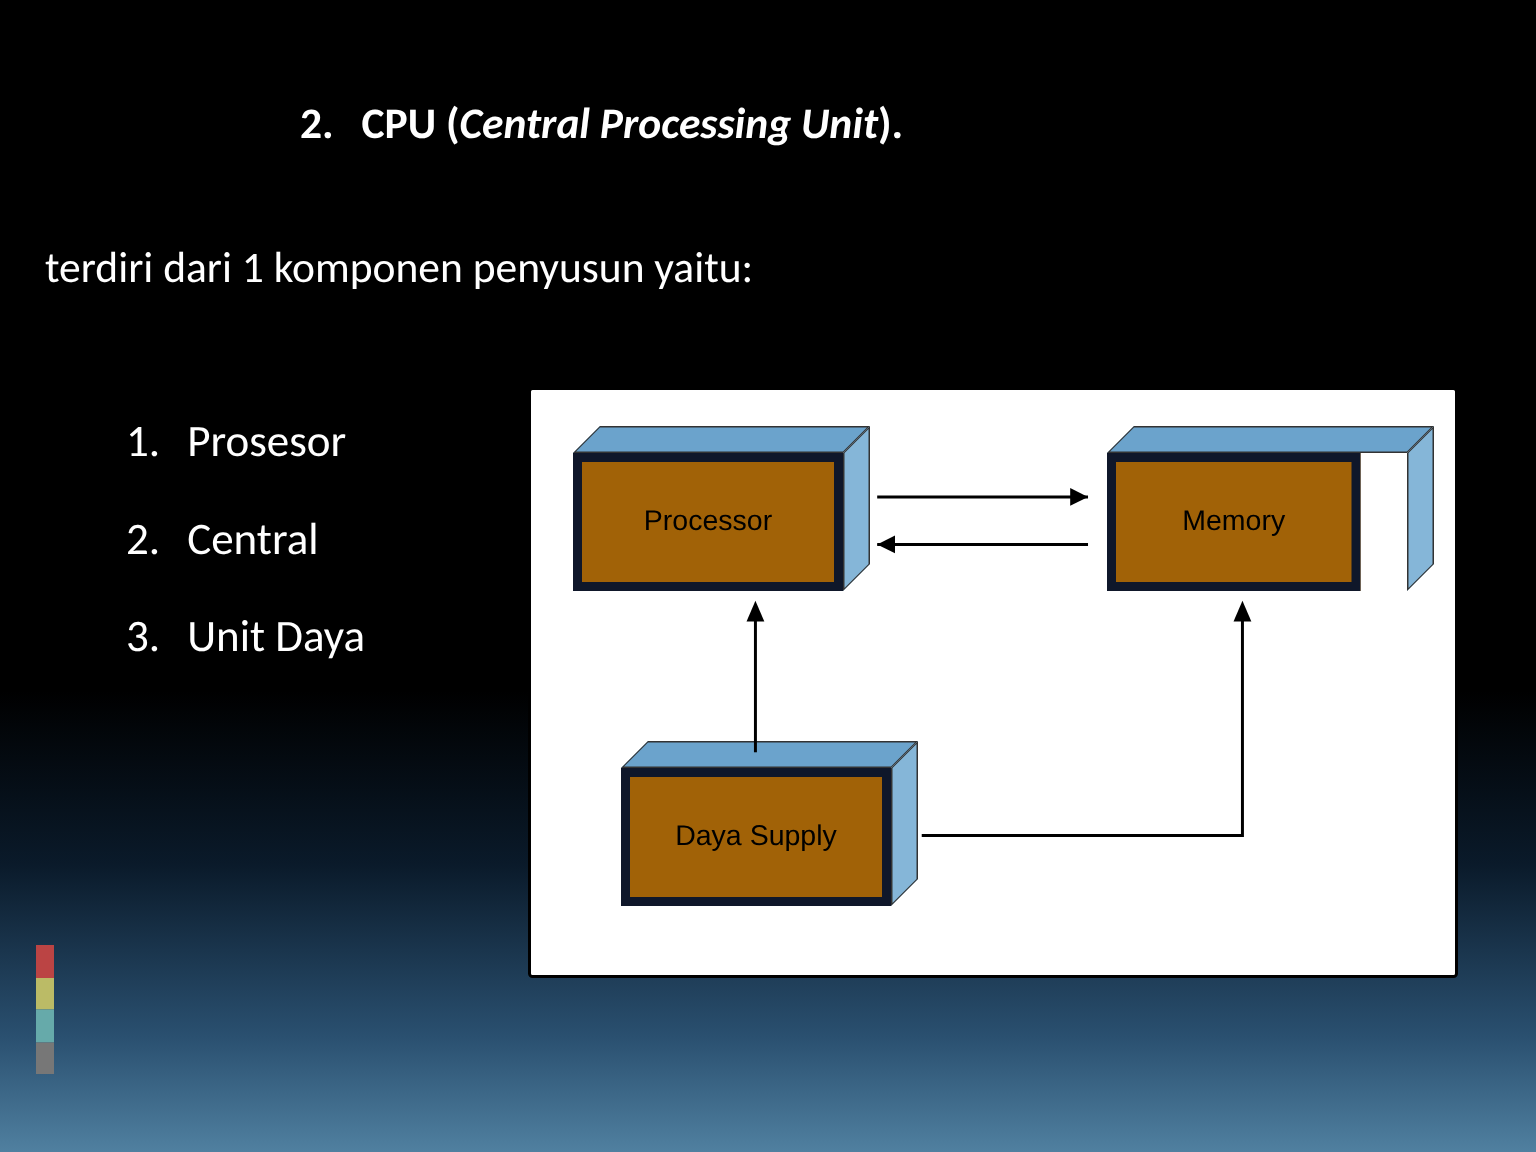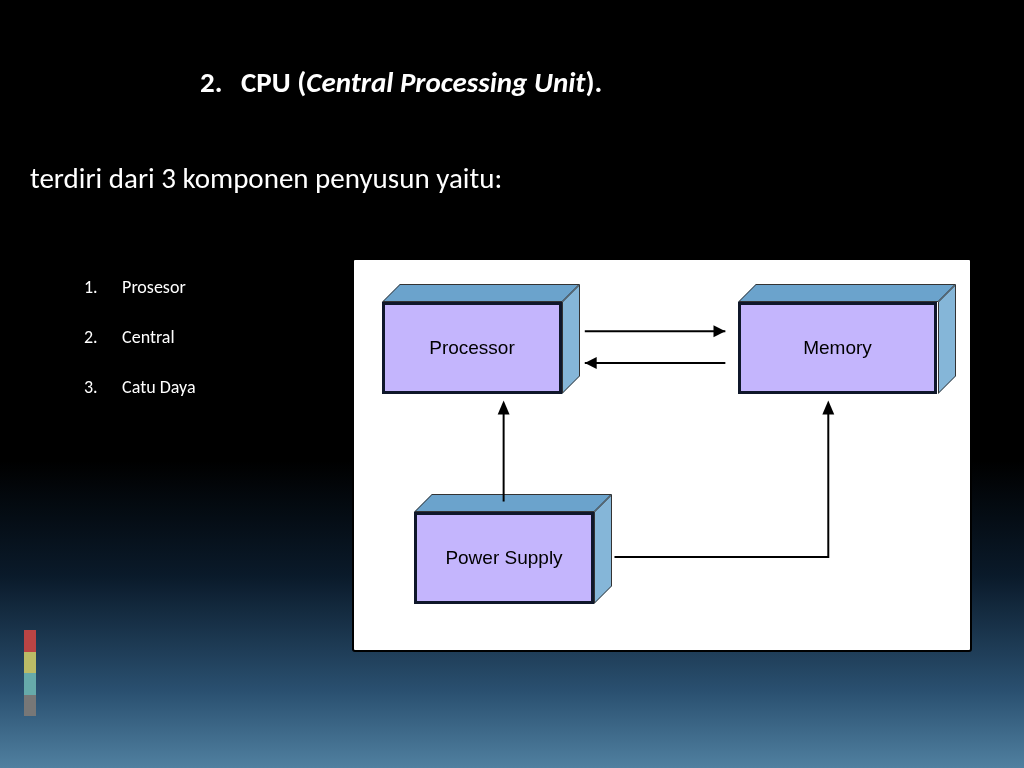"terdiri dari 3 komponen penyusun" div.subtitle { text: 3 -> 1 }
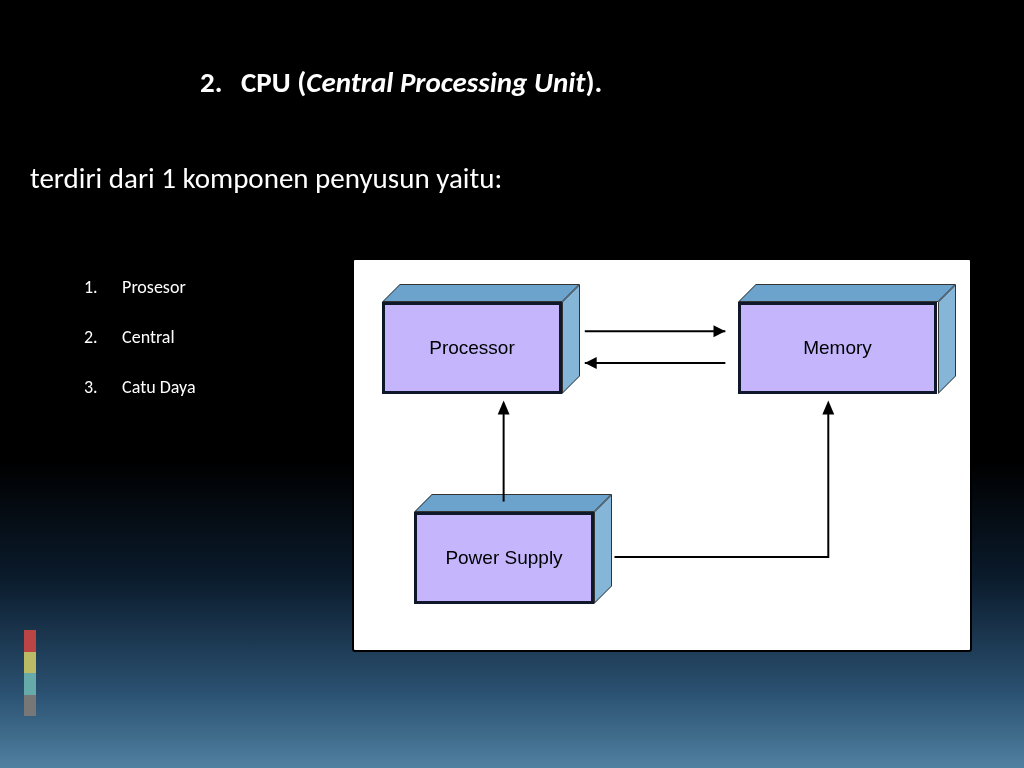"1. Prosesor" .list { font-size: 18px -> 30px }
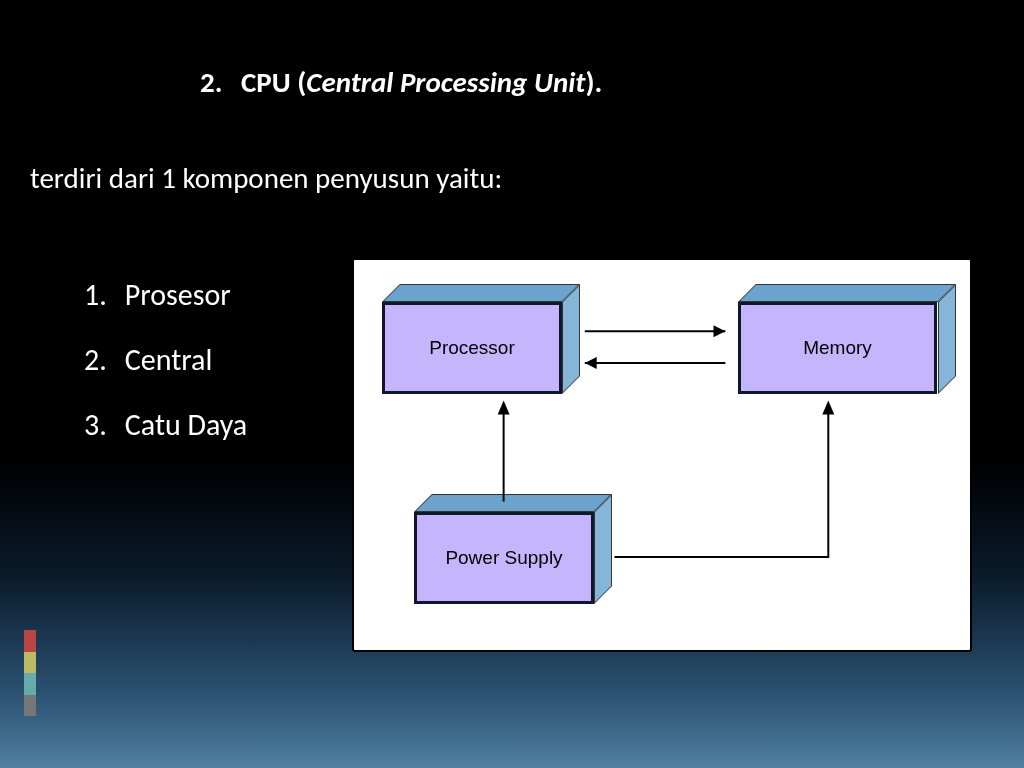"Processor" .box3d .front { background: #c4b5fd -> #a16207; border: 3px solid #0f172a -> 6px solid #0f172a }
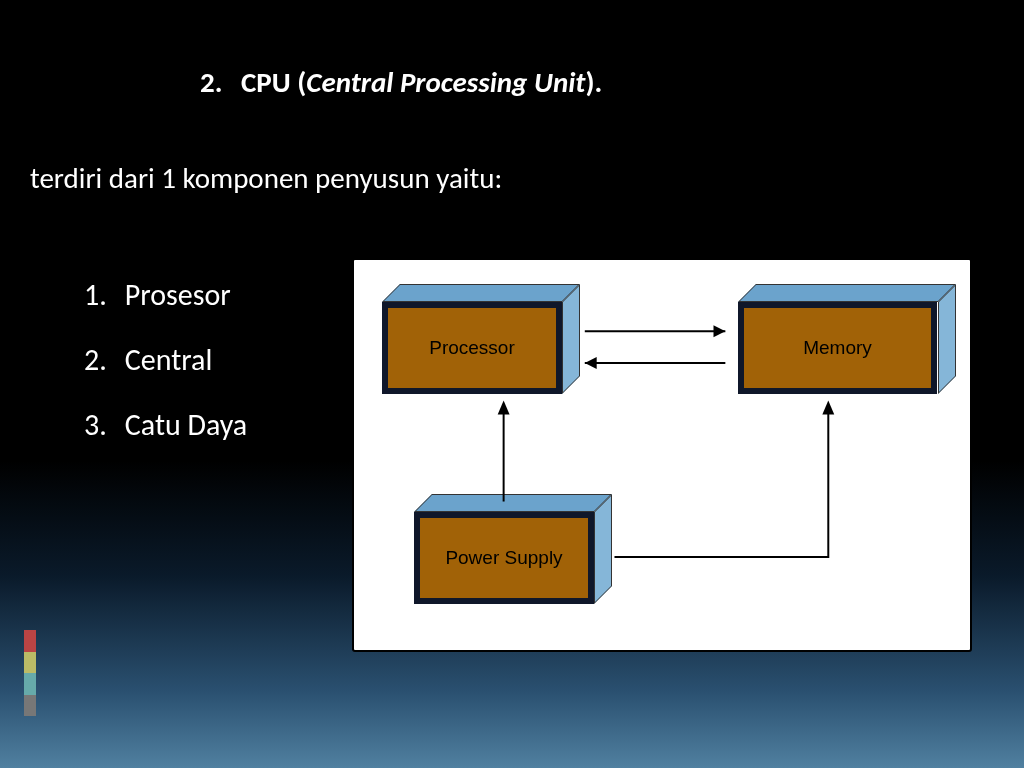"Memory" .box-memory .front { width: 199px -> 169px }
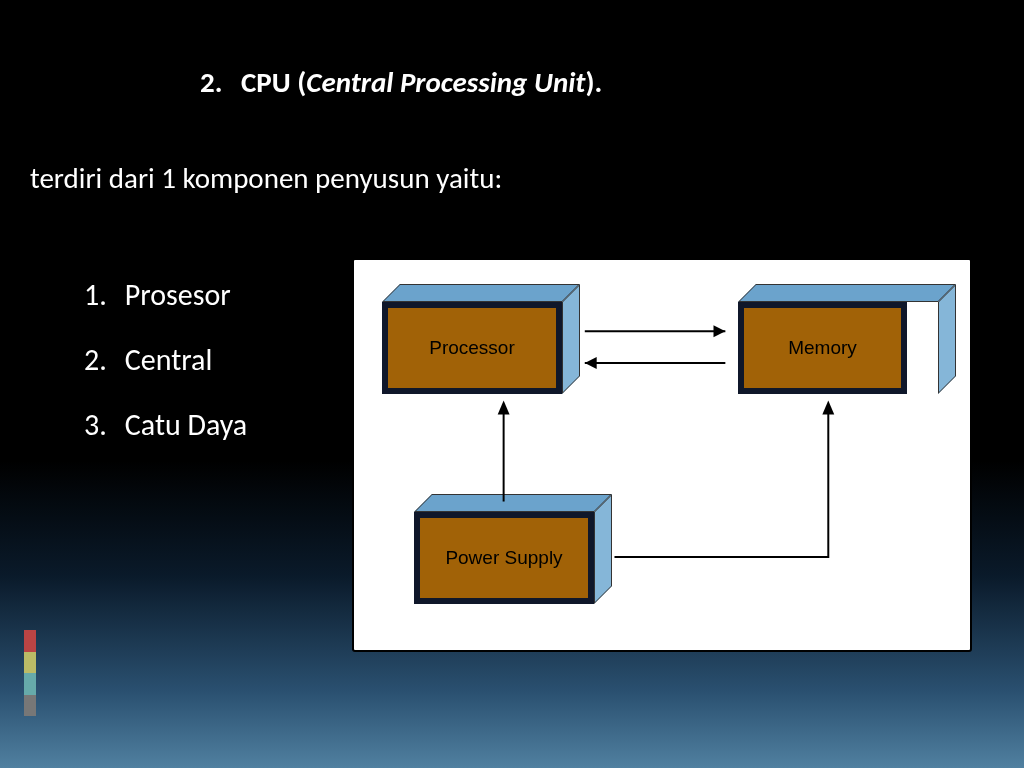"Catu Daya" span.lbl { text: Catu -> Unit }
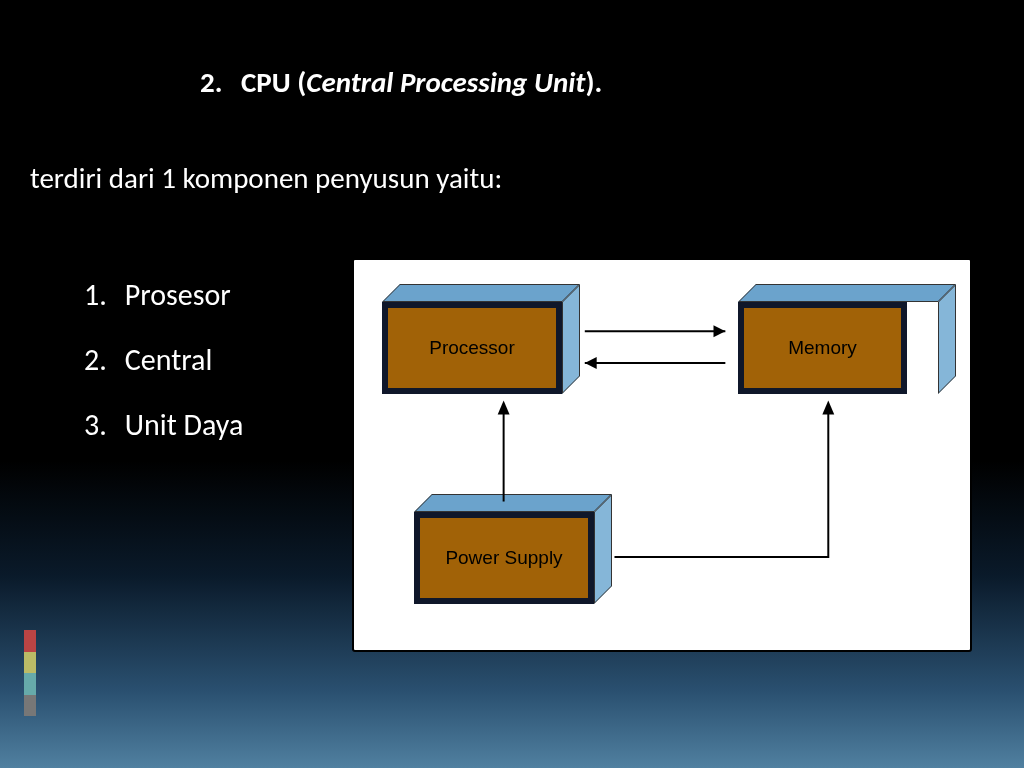"Power Supply" span { text: Power -> Daya }
